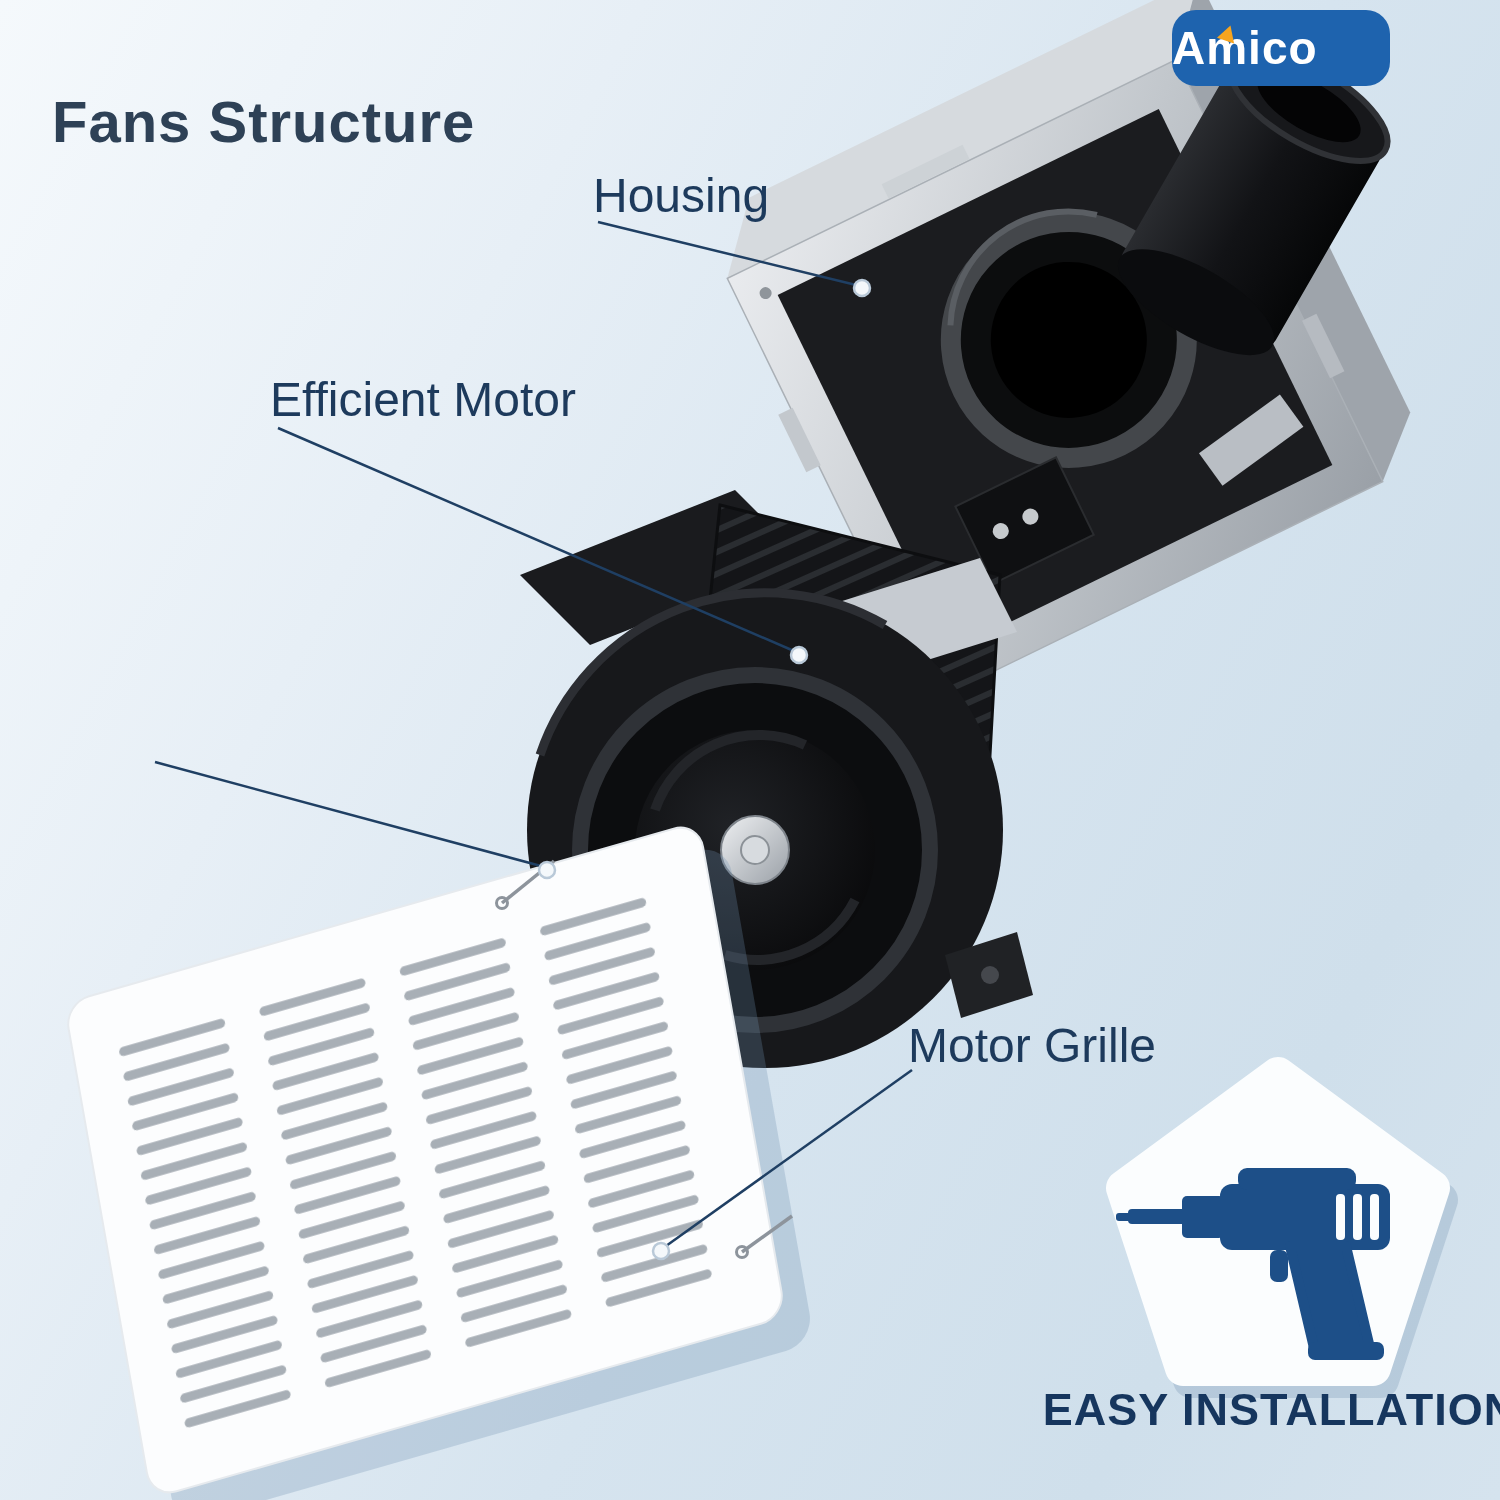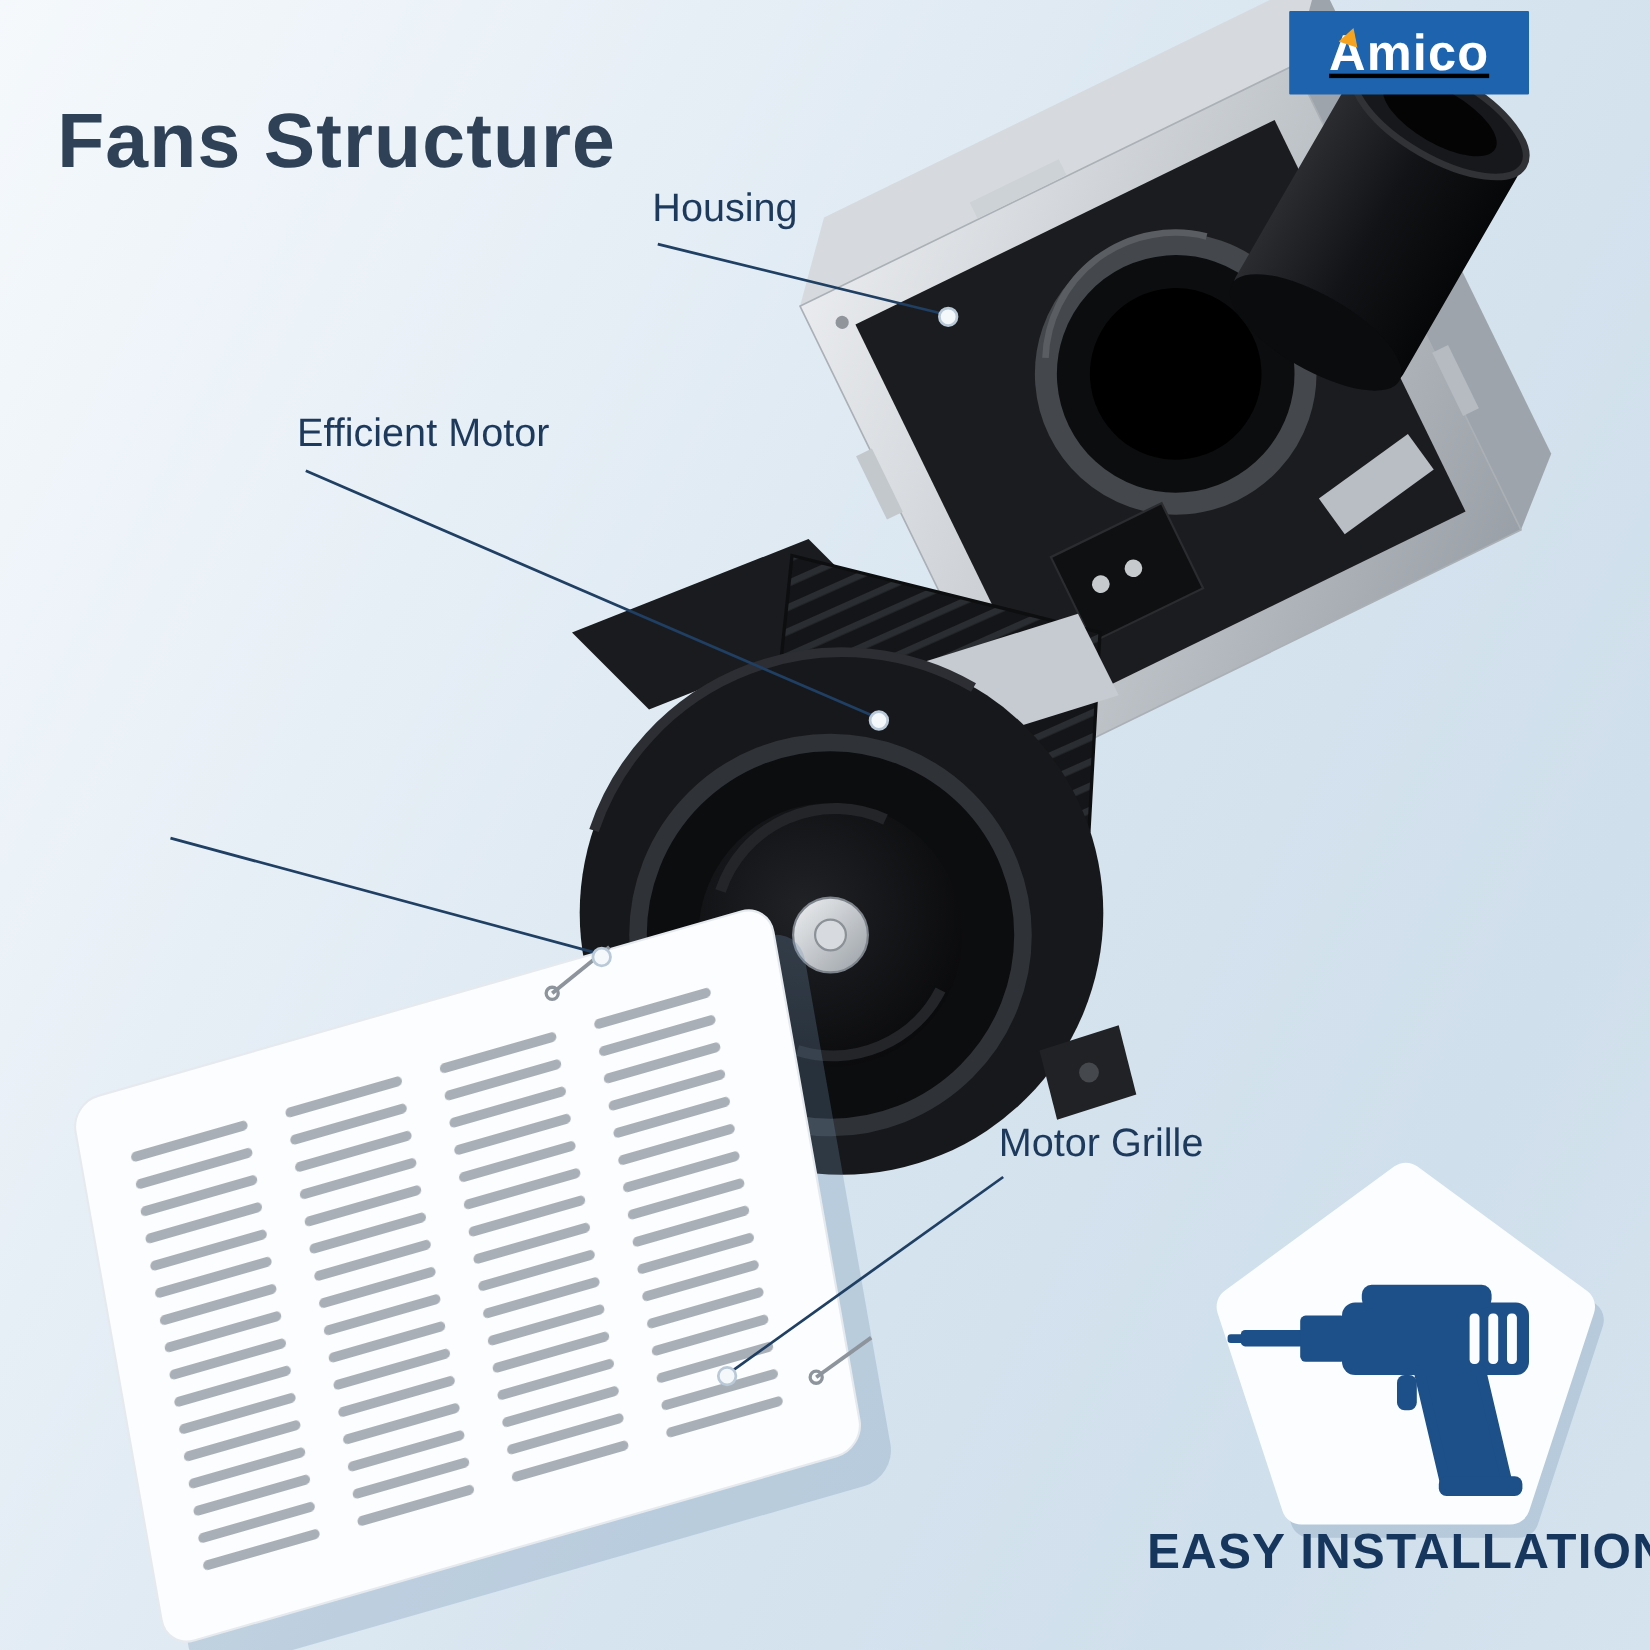"Amico" .logo { border-radius: 1px -> 24px; justify-content: center -> flex-start; text-decoration: underline -> none }
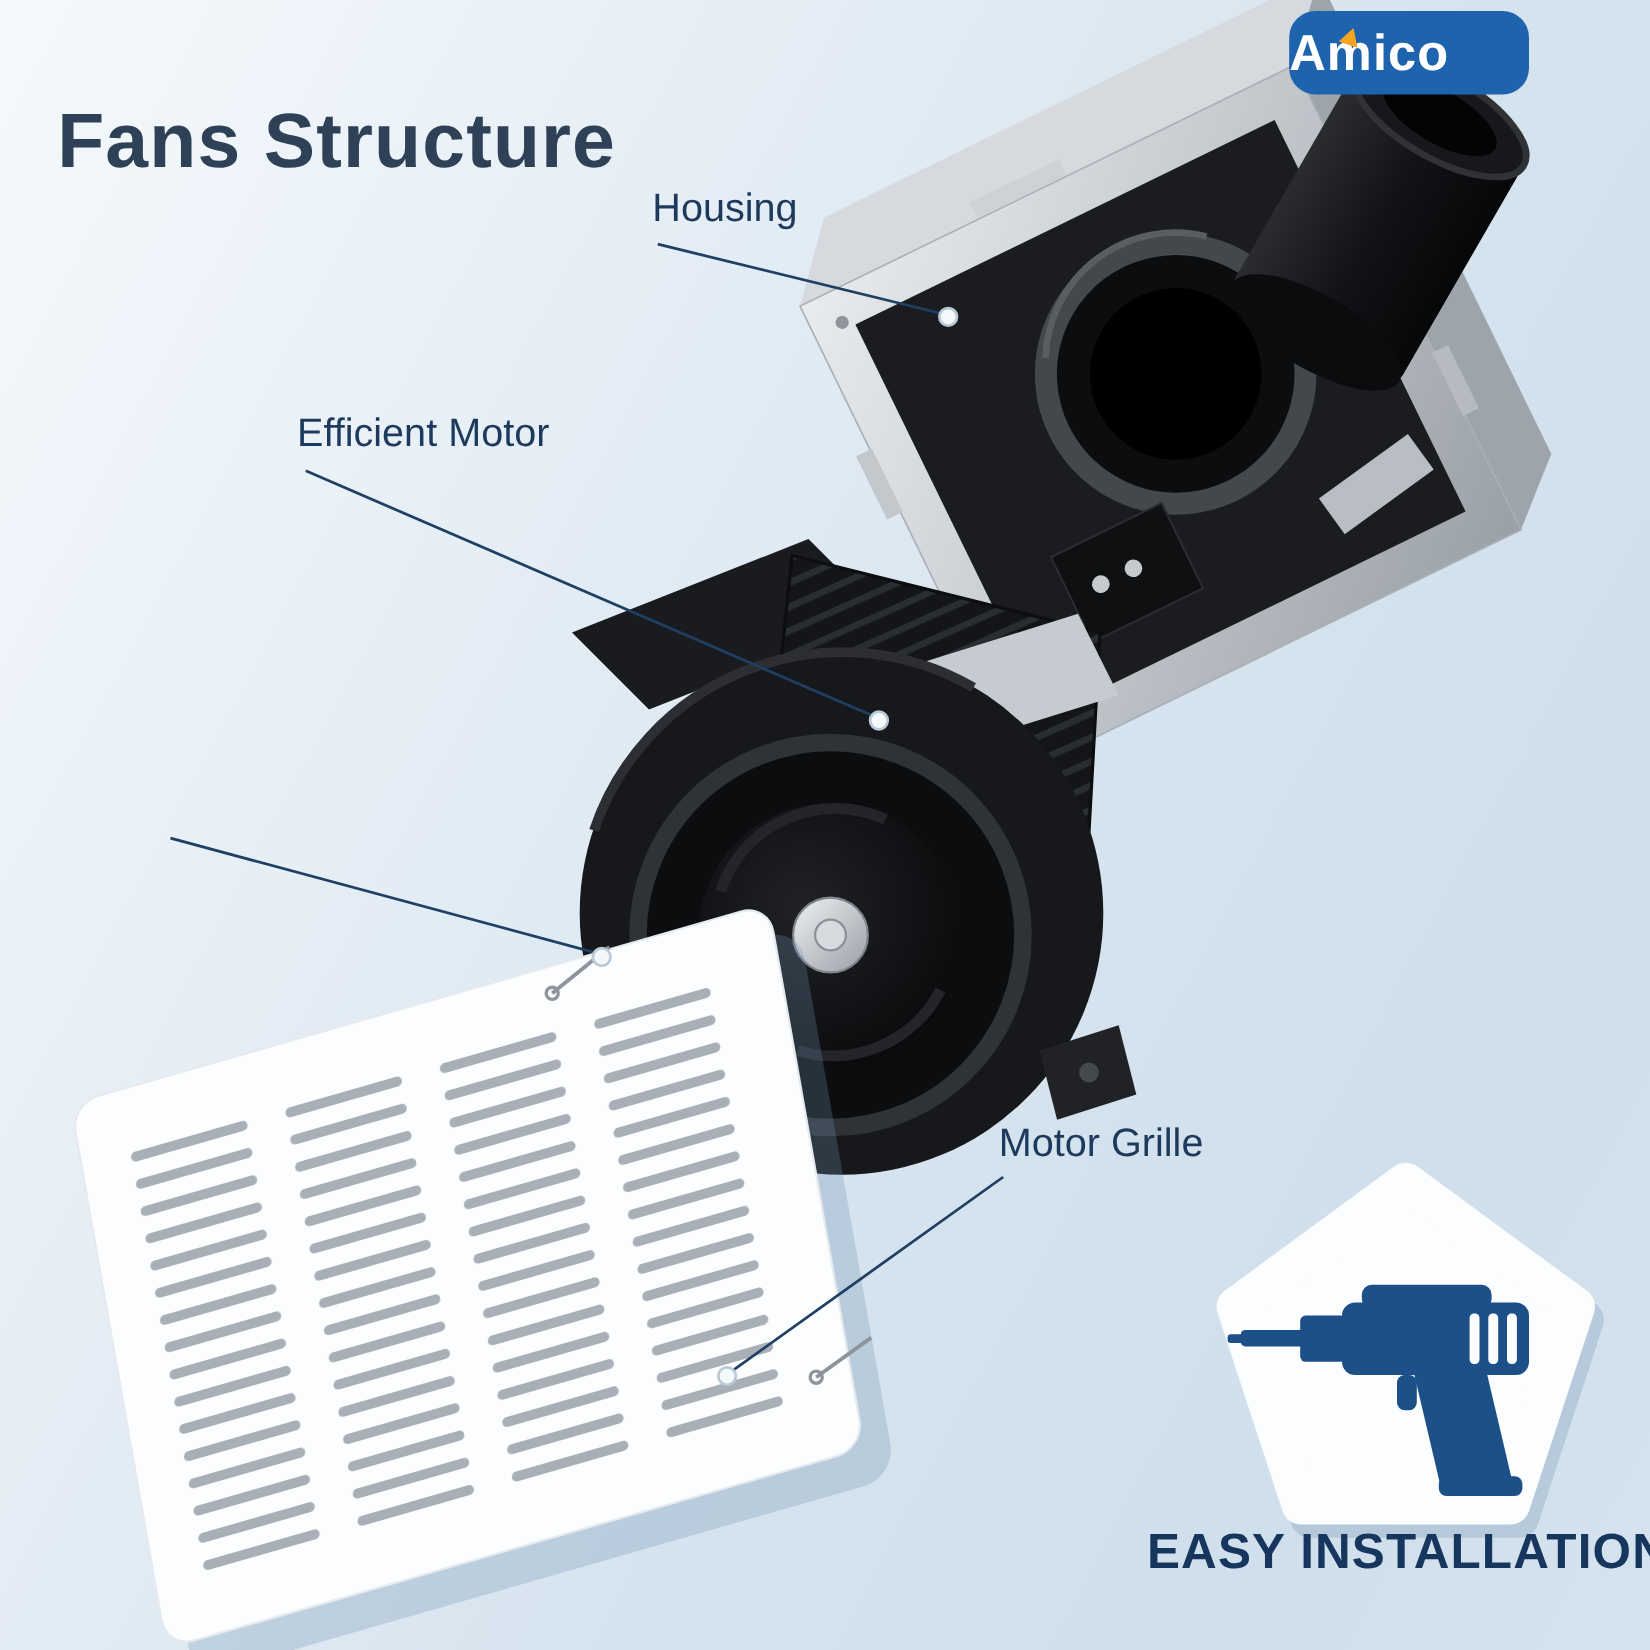"Fans Structure" .page-title { font-size: 70px -> 58px }
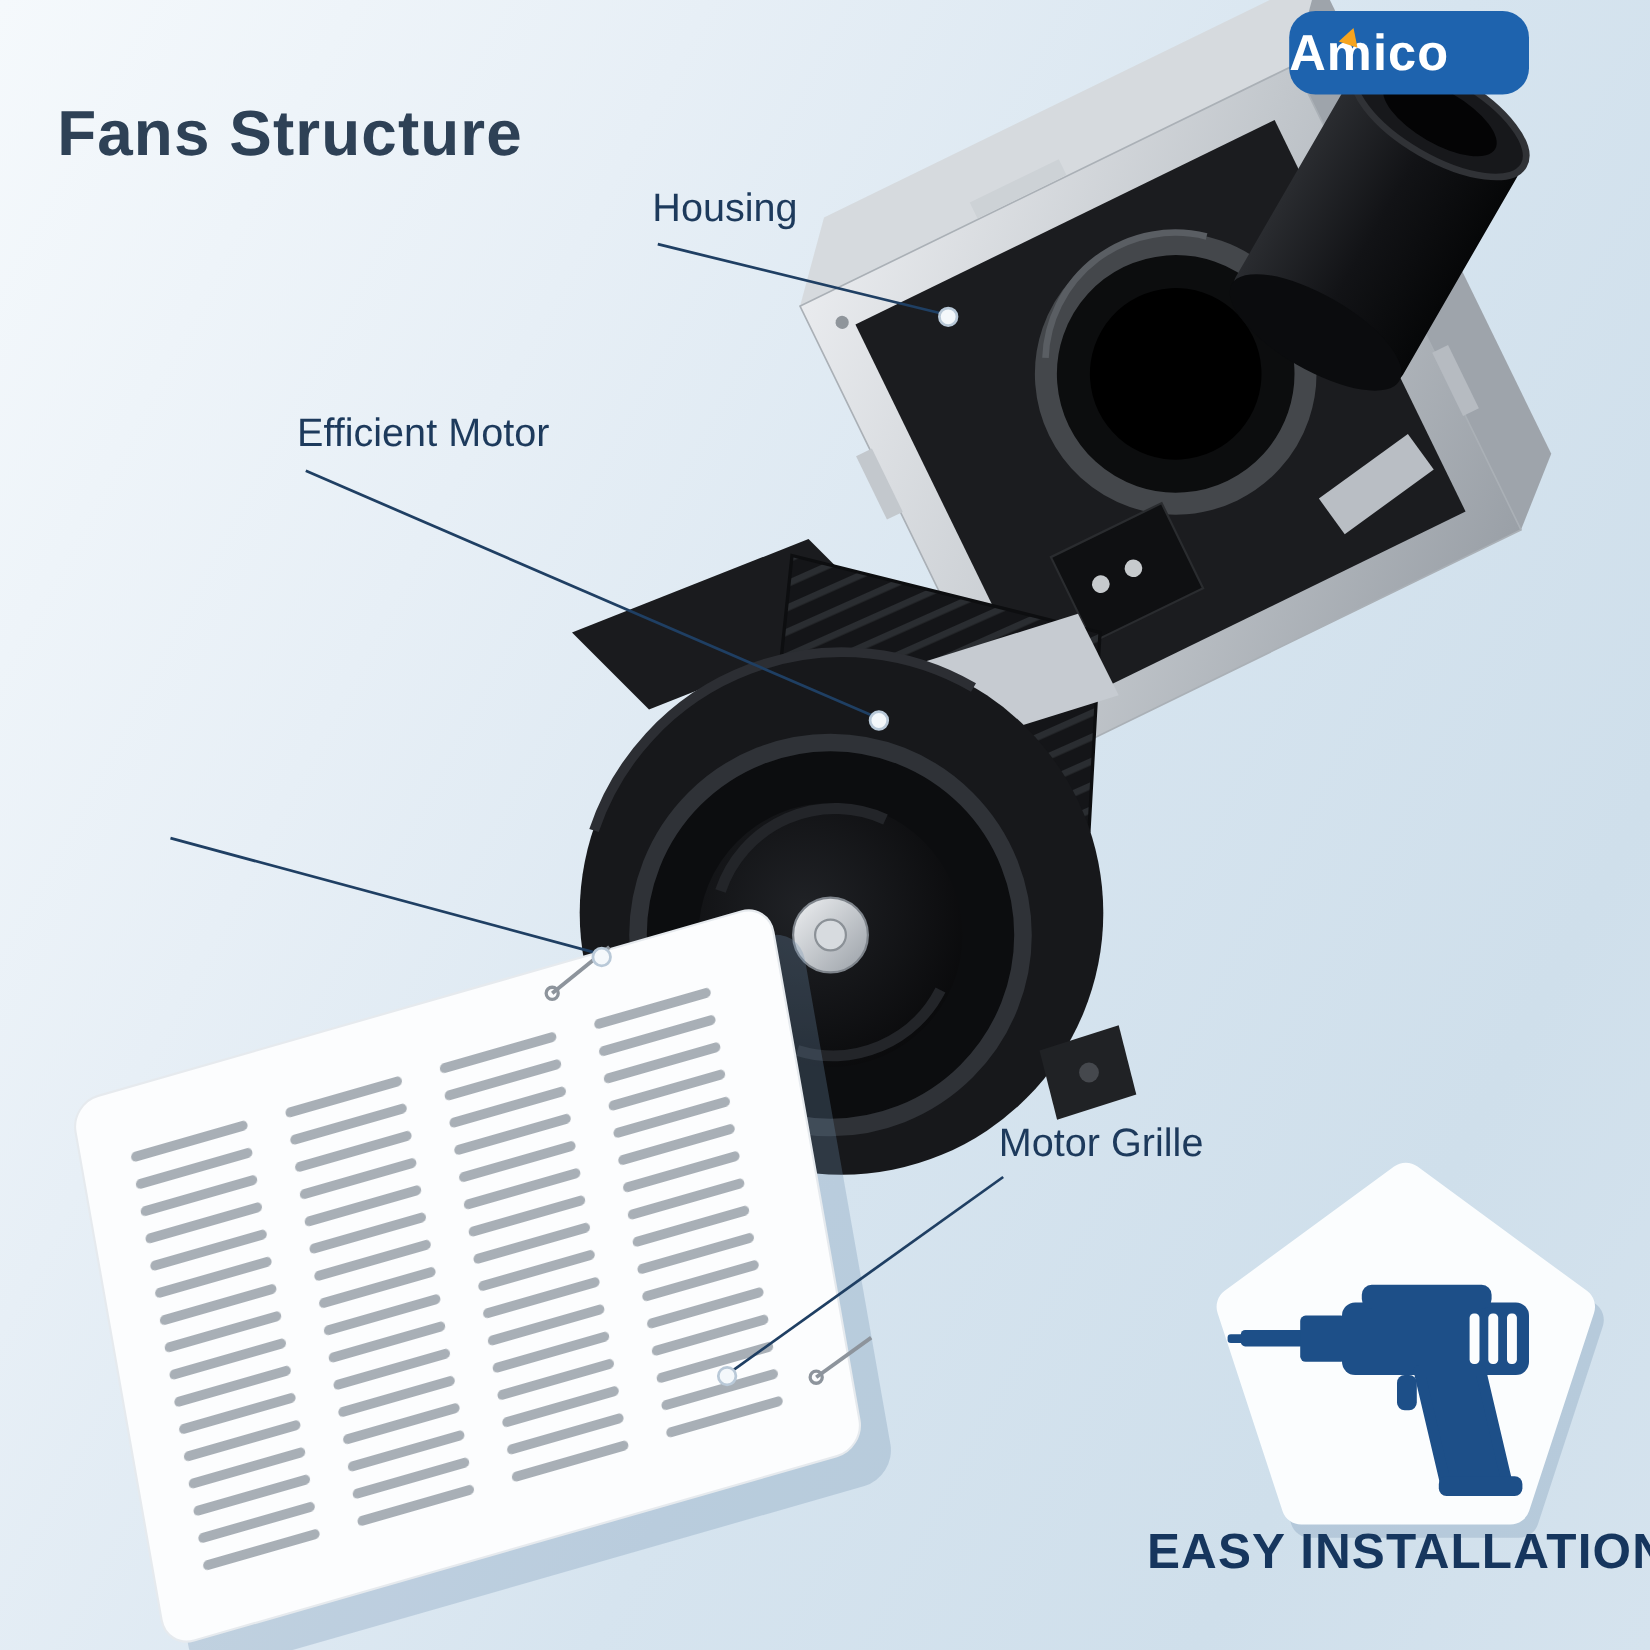"Housing" .part-label { font-size: 36px -> 48px }
